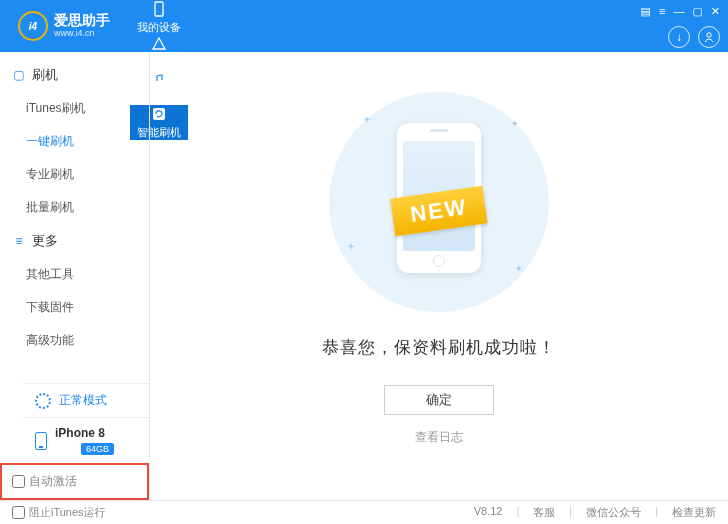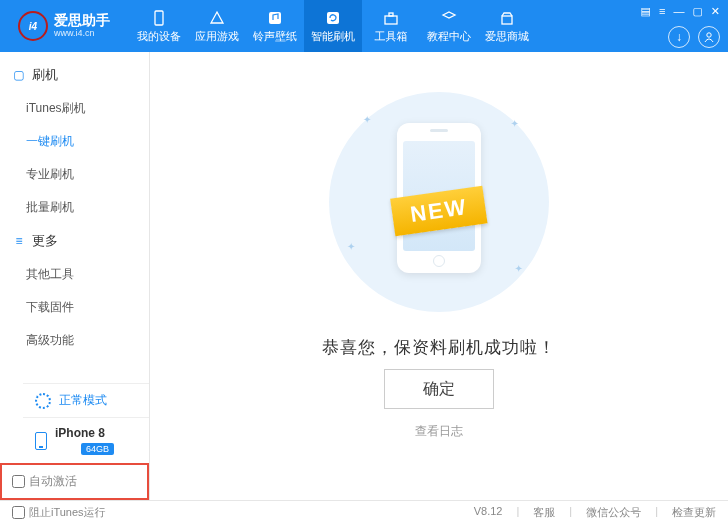"i4" .logo-circle { border: 2px solid #b91c1c -> 2px solid #eab308 }
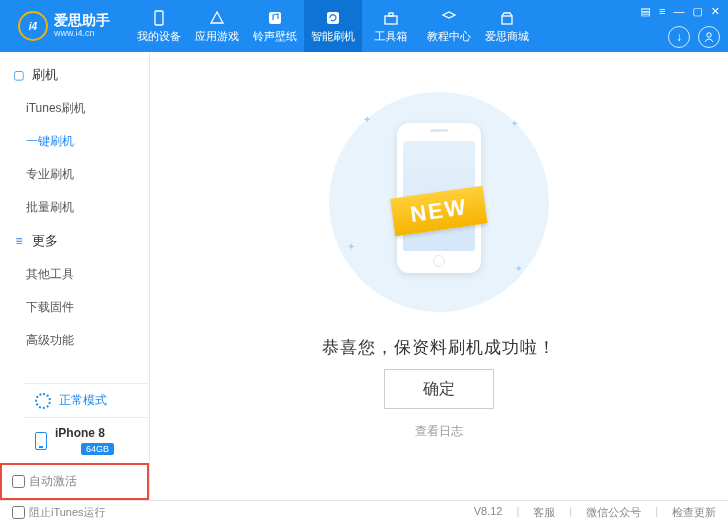"我的设备" .nav { flex-direction: none -> column }
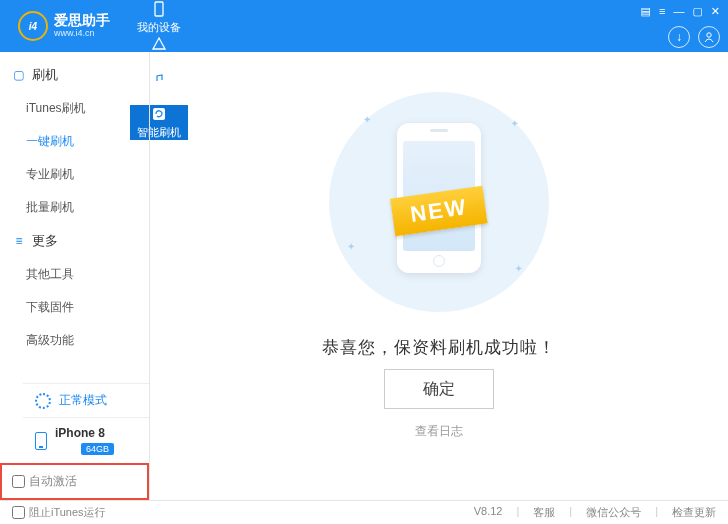"确定" .ok-btn { font-size: 16px -> 13px; height: 40px -> 30px; margin-top: 10px -> 26px }
